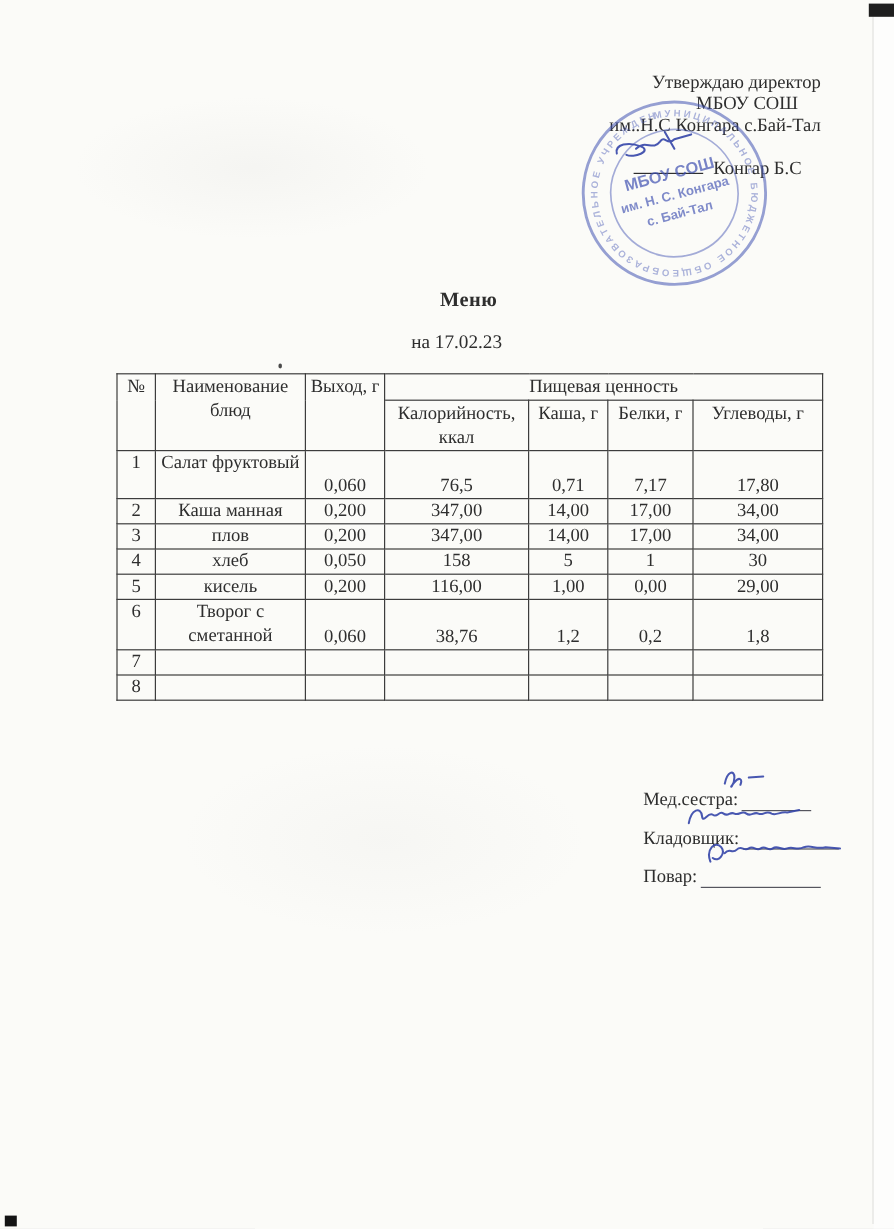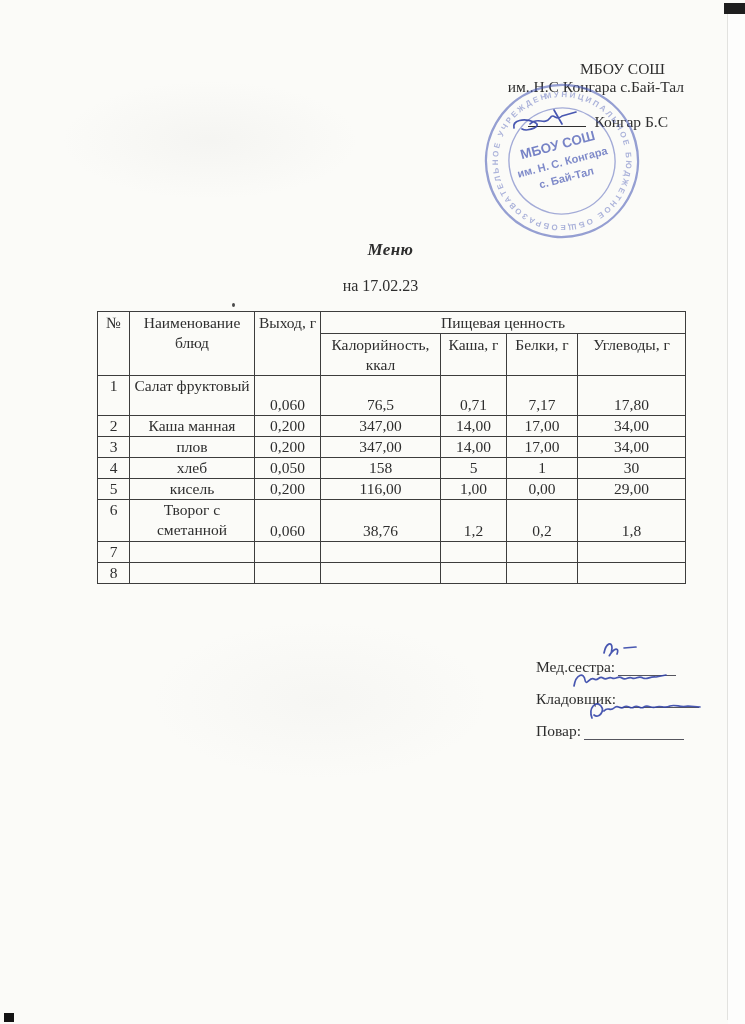"Утверждаю директор" div.l1 { html: none -> <div>Утверждаю директор</div> }
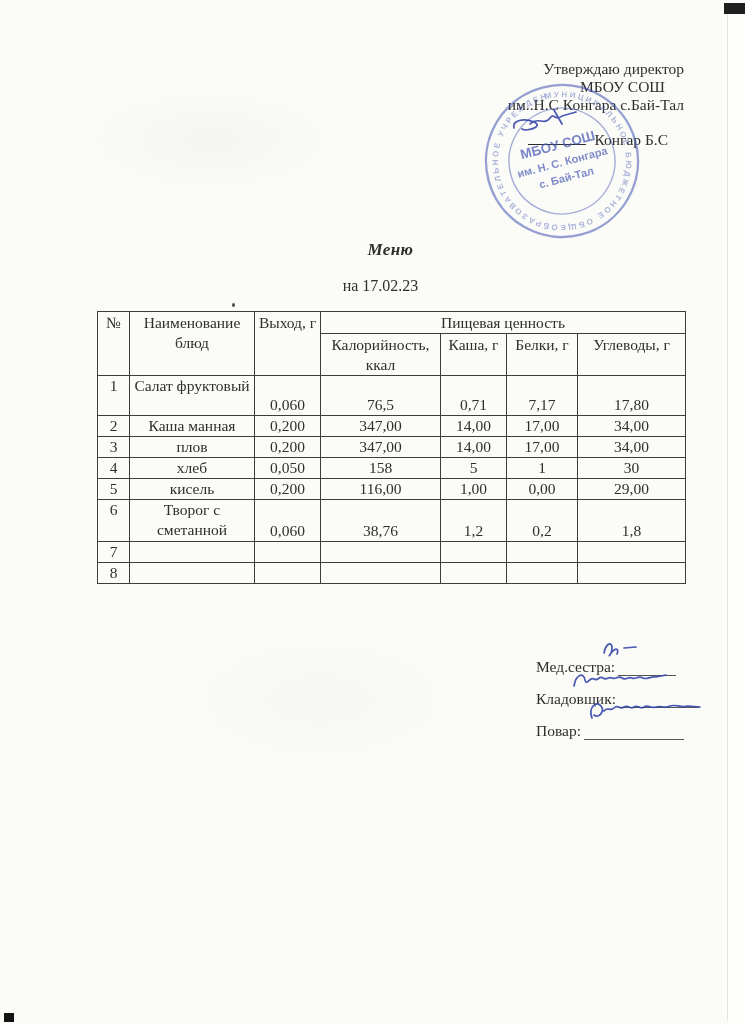"Меню" .doc-title { font-style: italic -> none }
